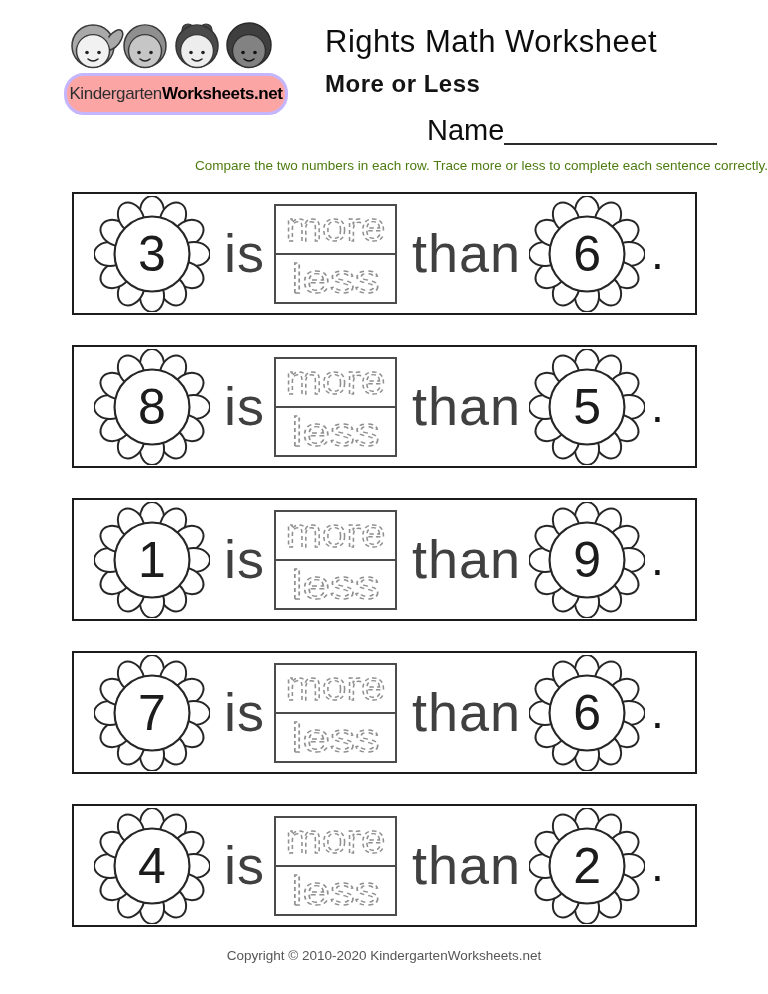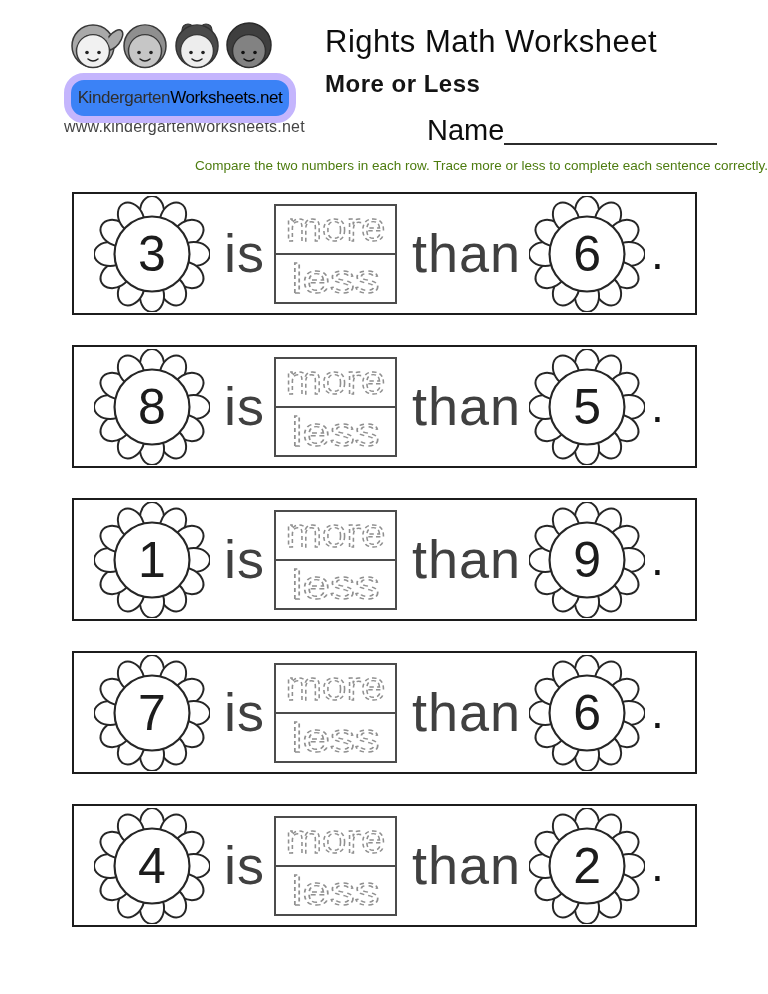"Kindergarten" .brand-band { background: #3b82f6 -> #fca5a5; border: 7px solid #c4b5fd -> 3px solid #c4b5fd }
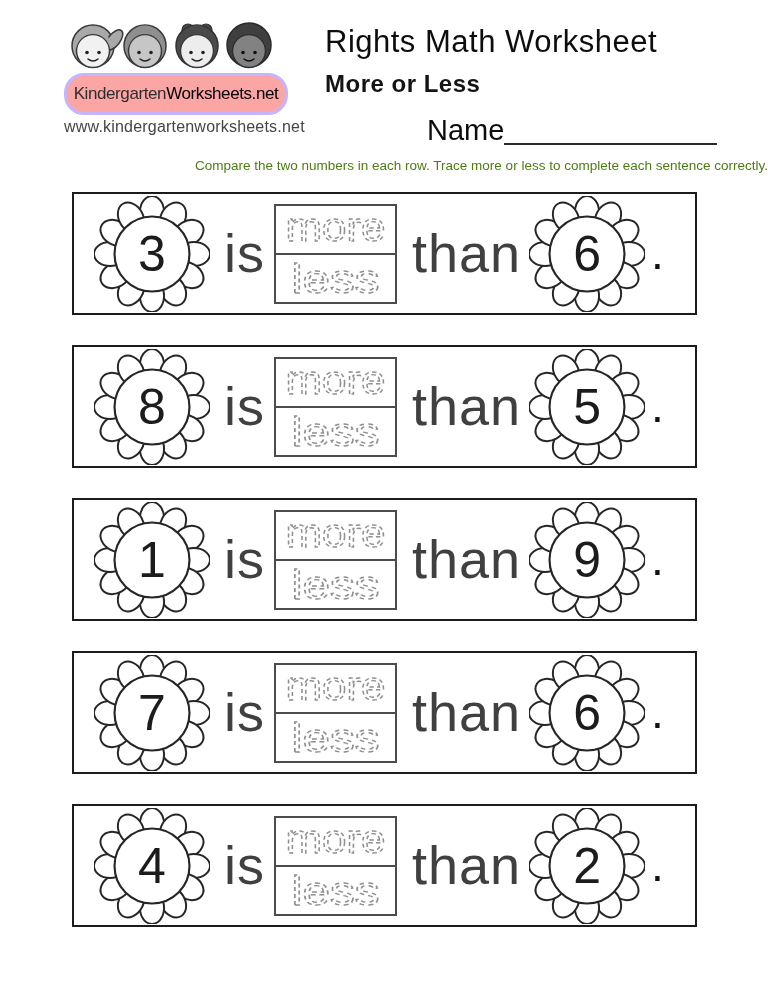"Worksheets.net" .brand-band .brand-bold { font-weight: 400 -> 700 }
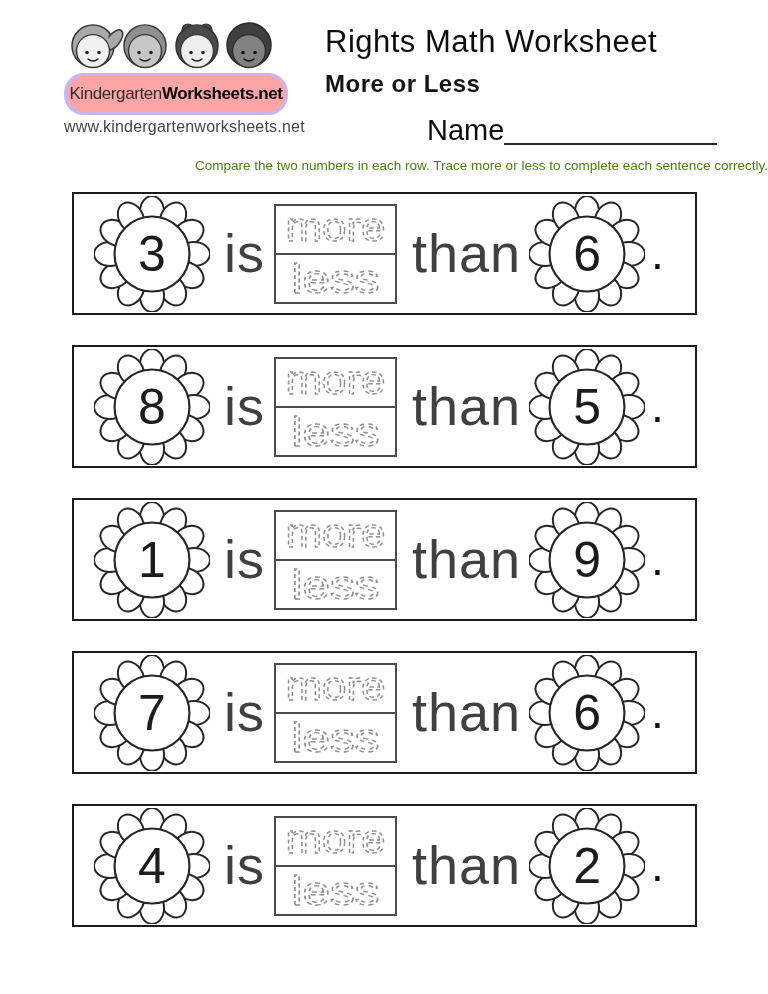"www.kindergartenworksheets.net" div.brand-url { html: <div>www.kindergartenworksheets.net</div> -> none }
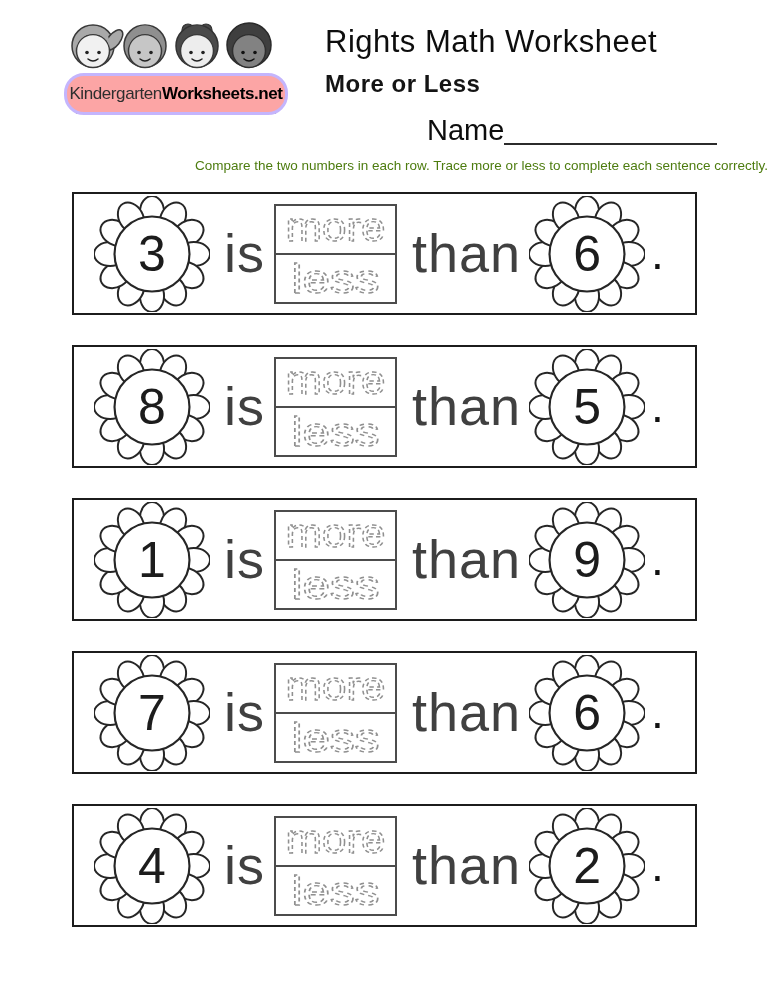"Copyright © 2010-2020" div.l1 { html: none -> <div>Copyright © 2010-2020 KindergartenWorksheets.net</div> }
